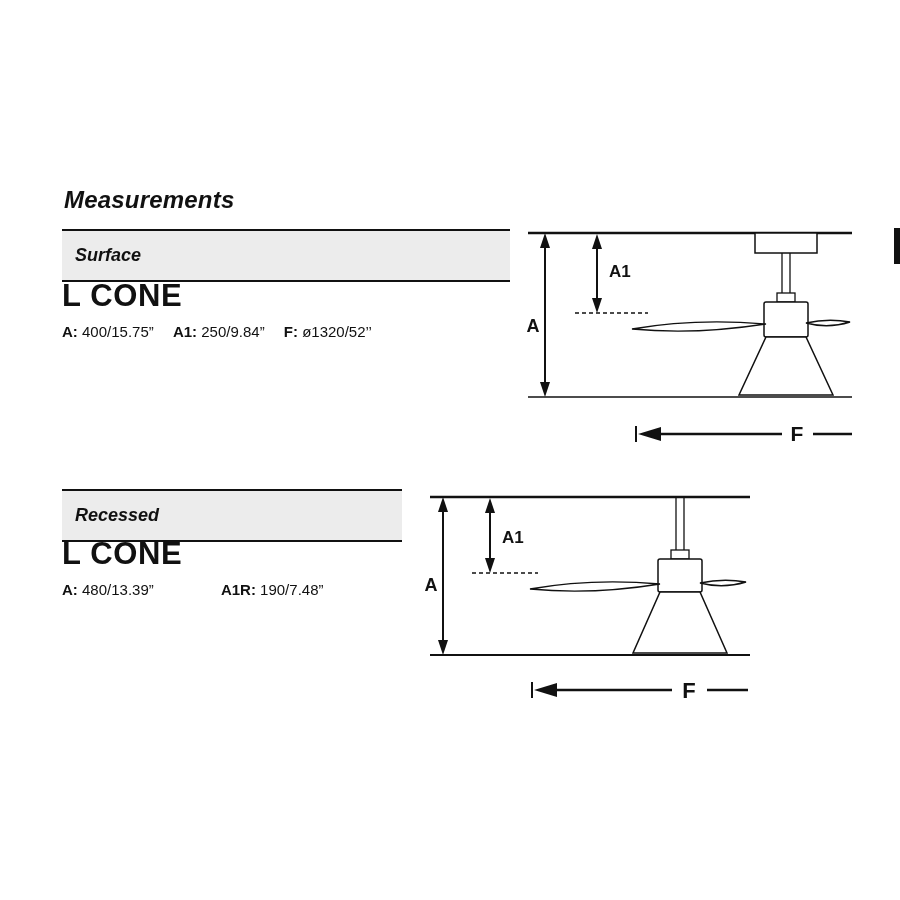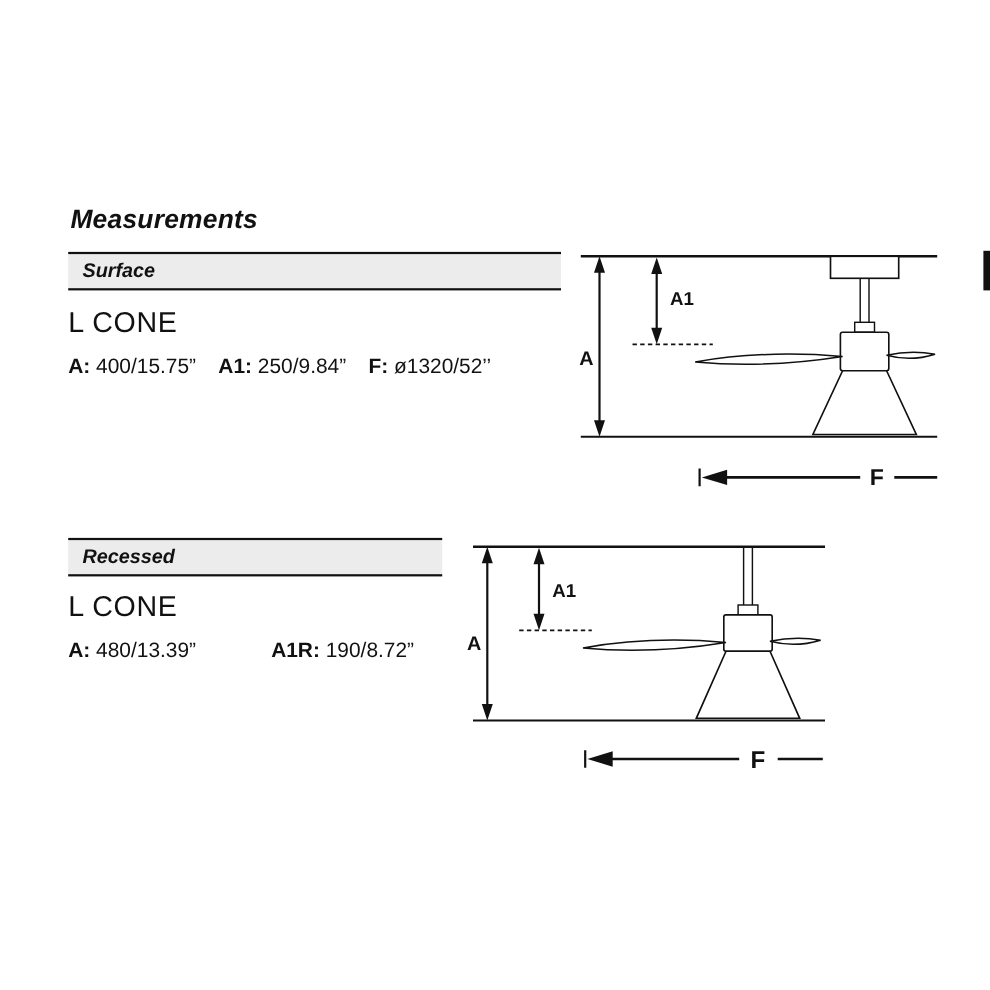"Surface" .section-bar { height: 35px -> 53px }
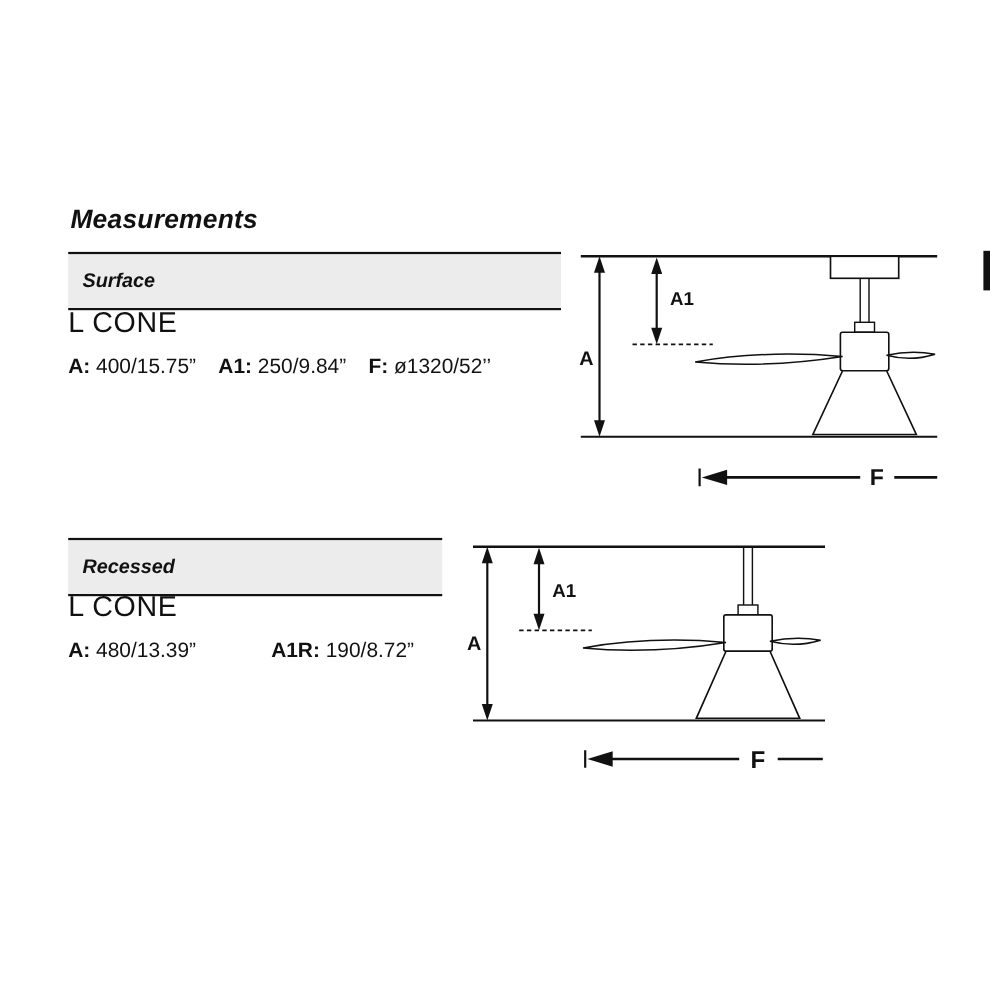"L CONE" .product { font-size: 26px -> 31px; font-weight: normal -> bold }
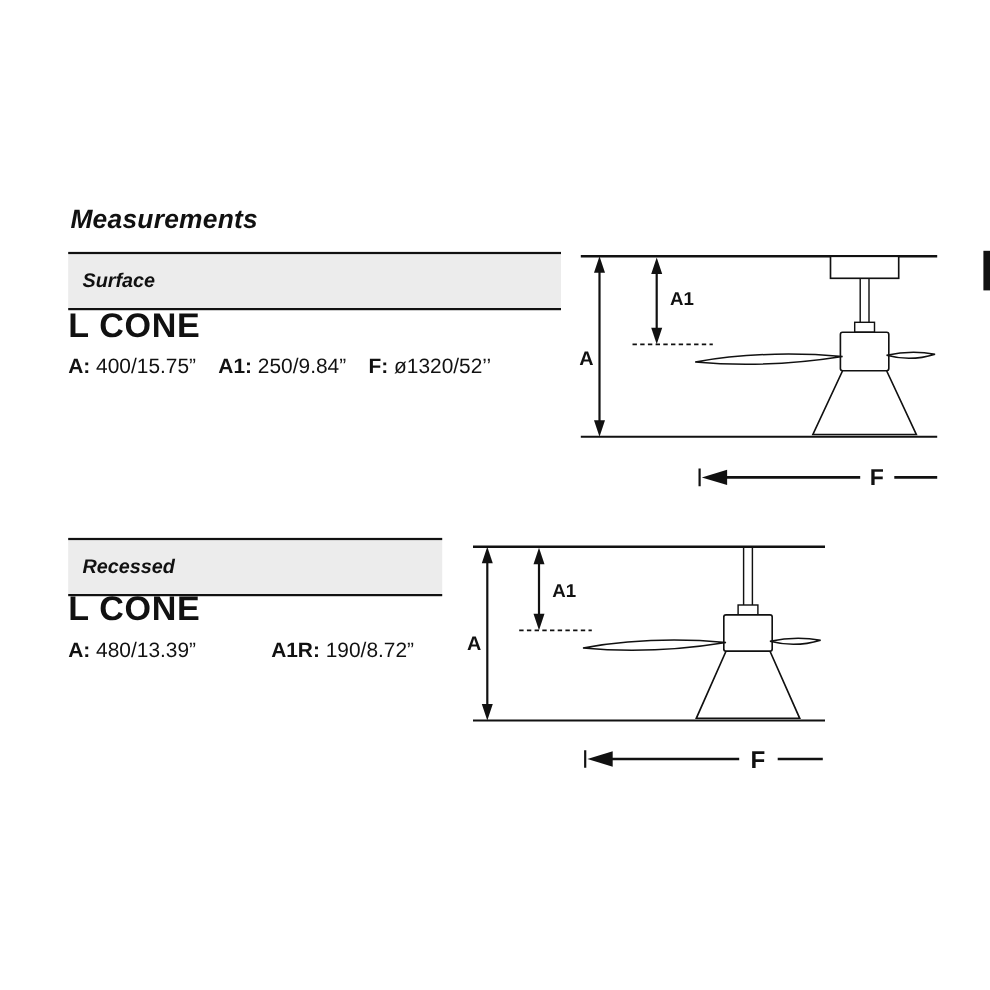"A: 400/15.75” A1: 250/9.84” F:" .specs { font-size: 19px -> 15px }
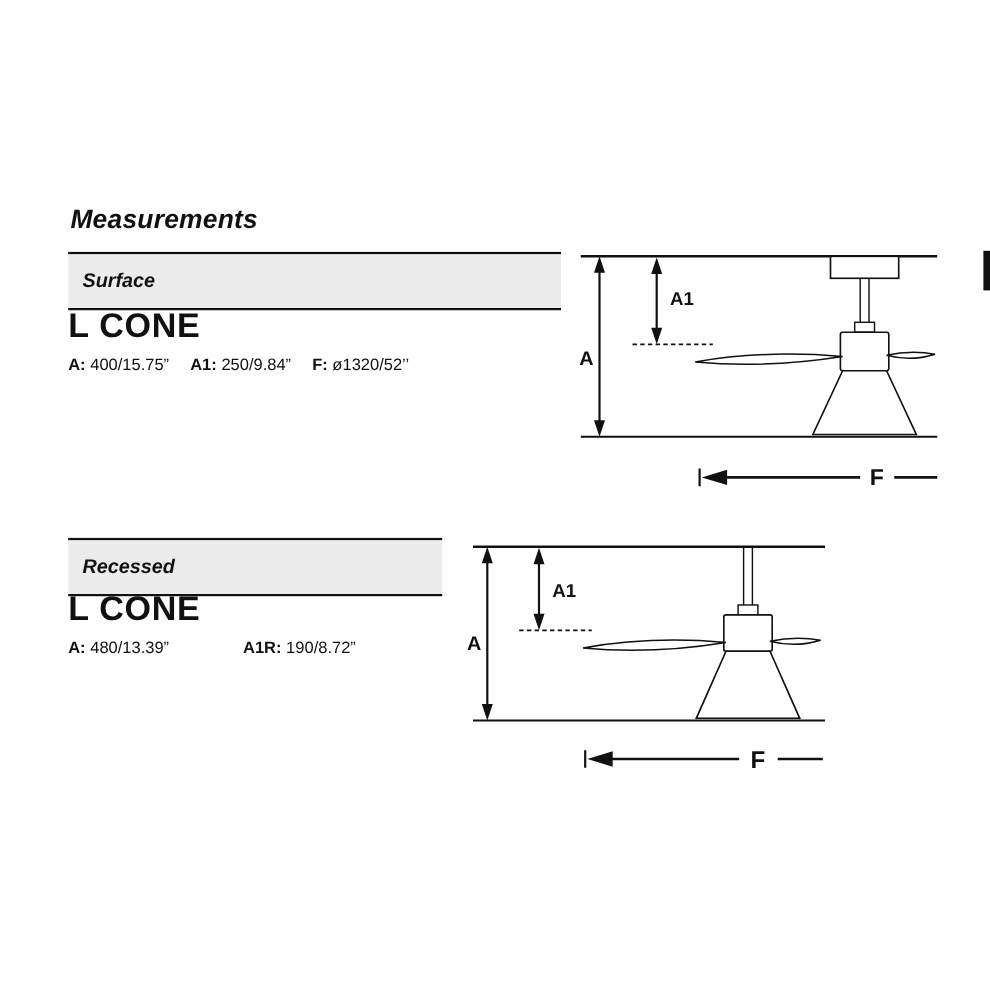"190/8.72”" span { text: 190/8.72 -> 190/7.48 }
